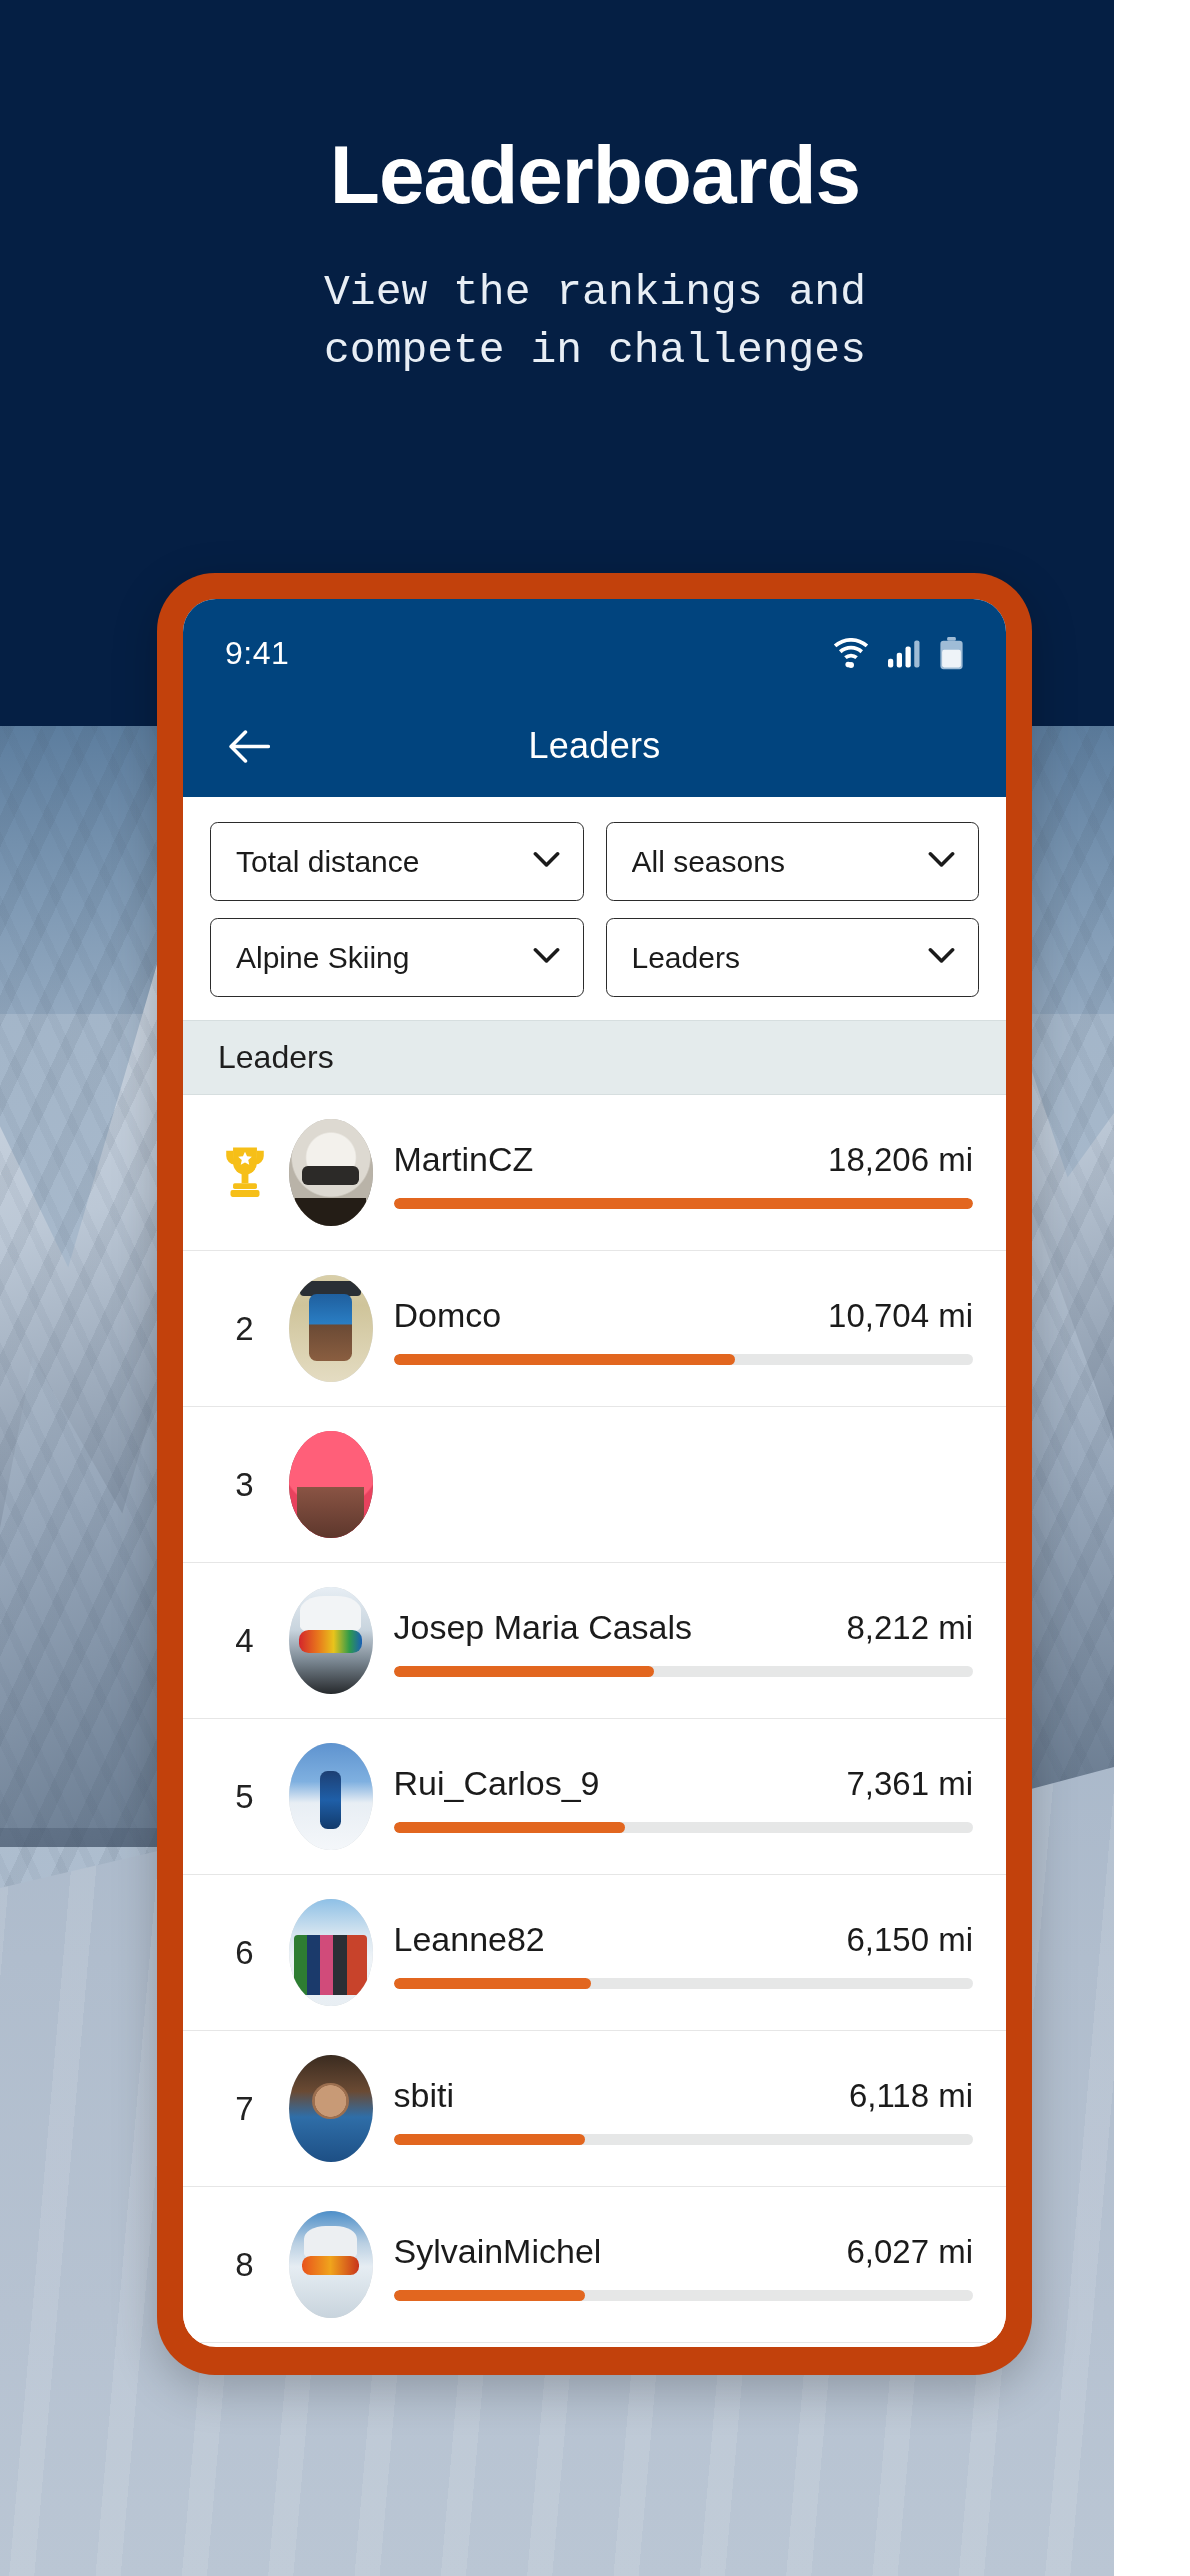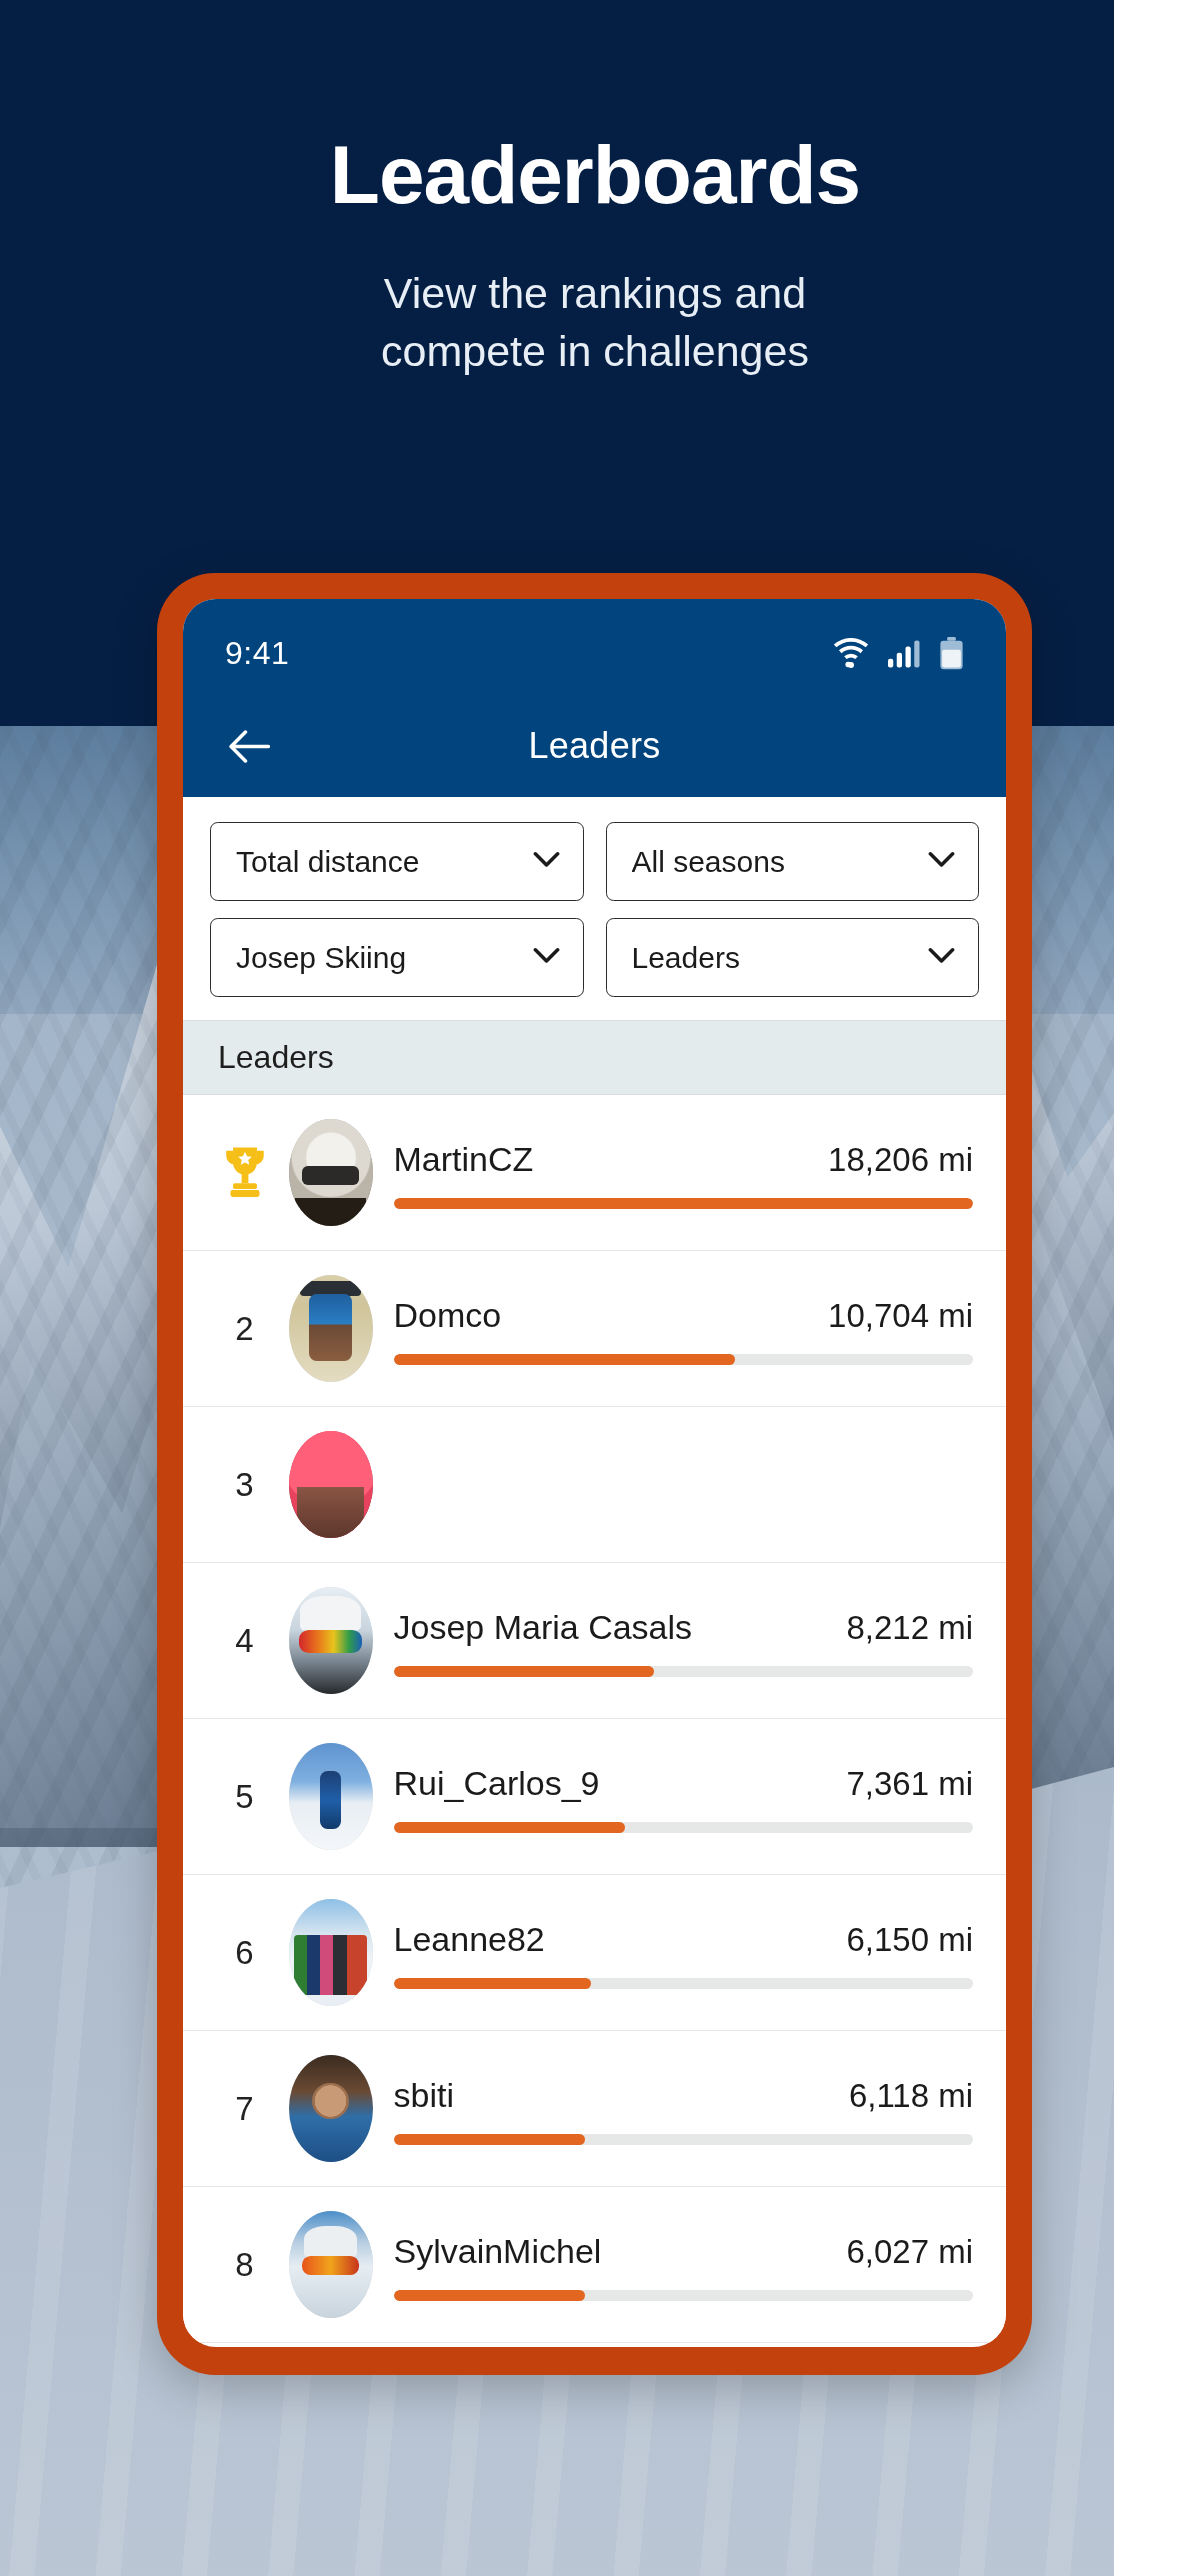"View the rankings and" .hero-sub { font-family: none -> Liberation Mono, monospace }
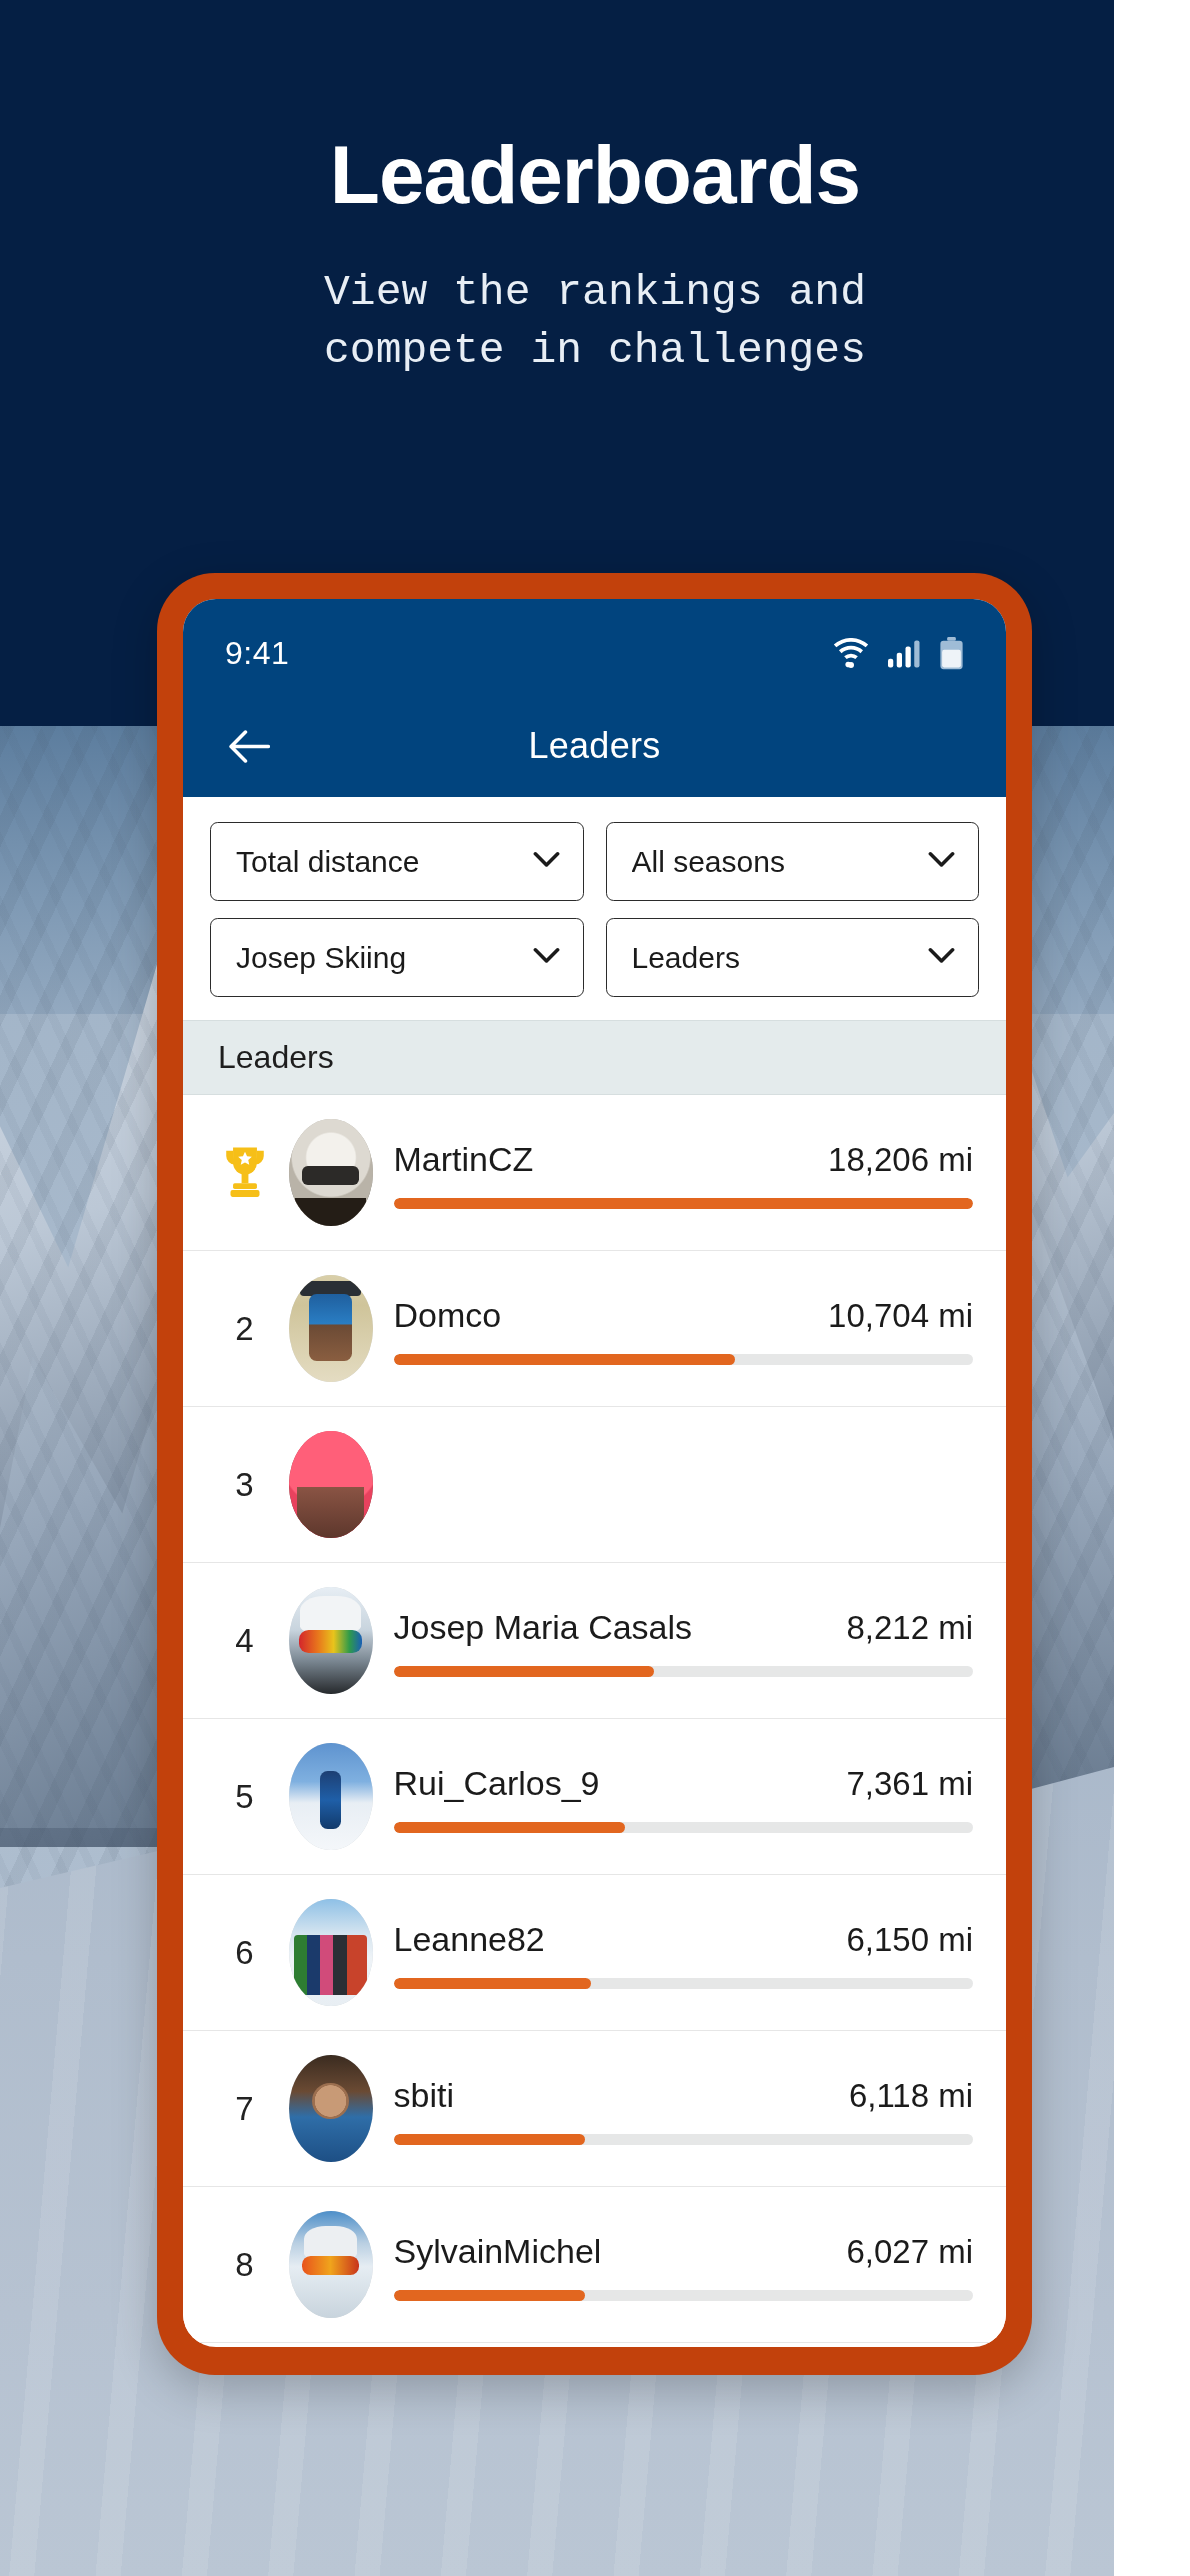"Josep Skiing" span.select-label { text: Josep -> Alpine }
